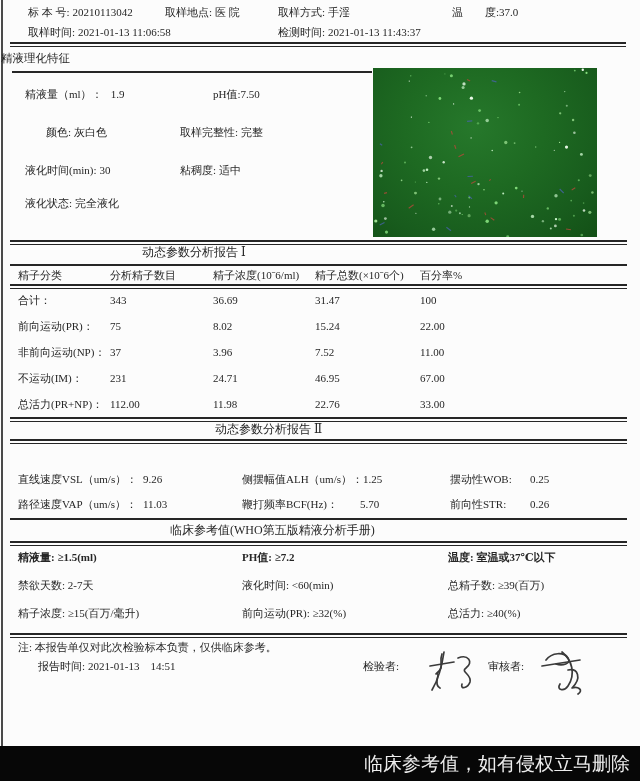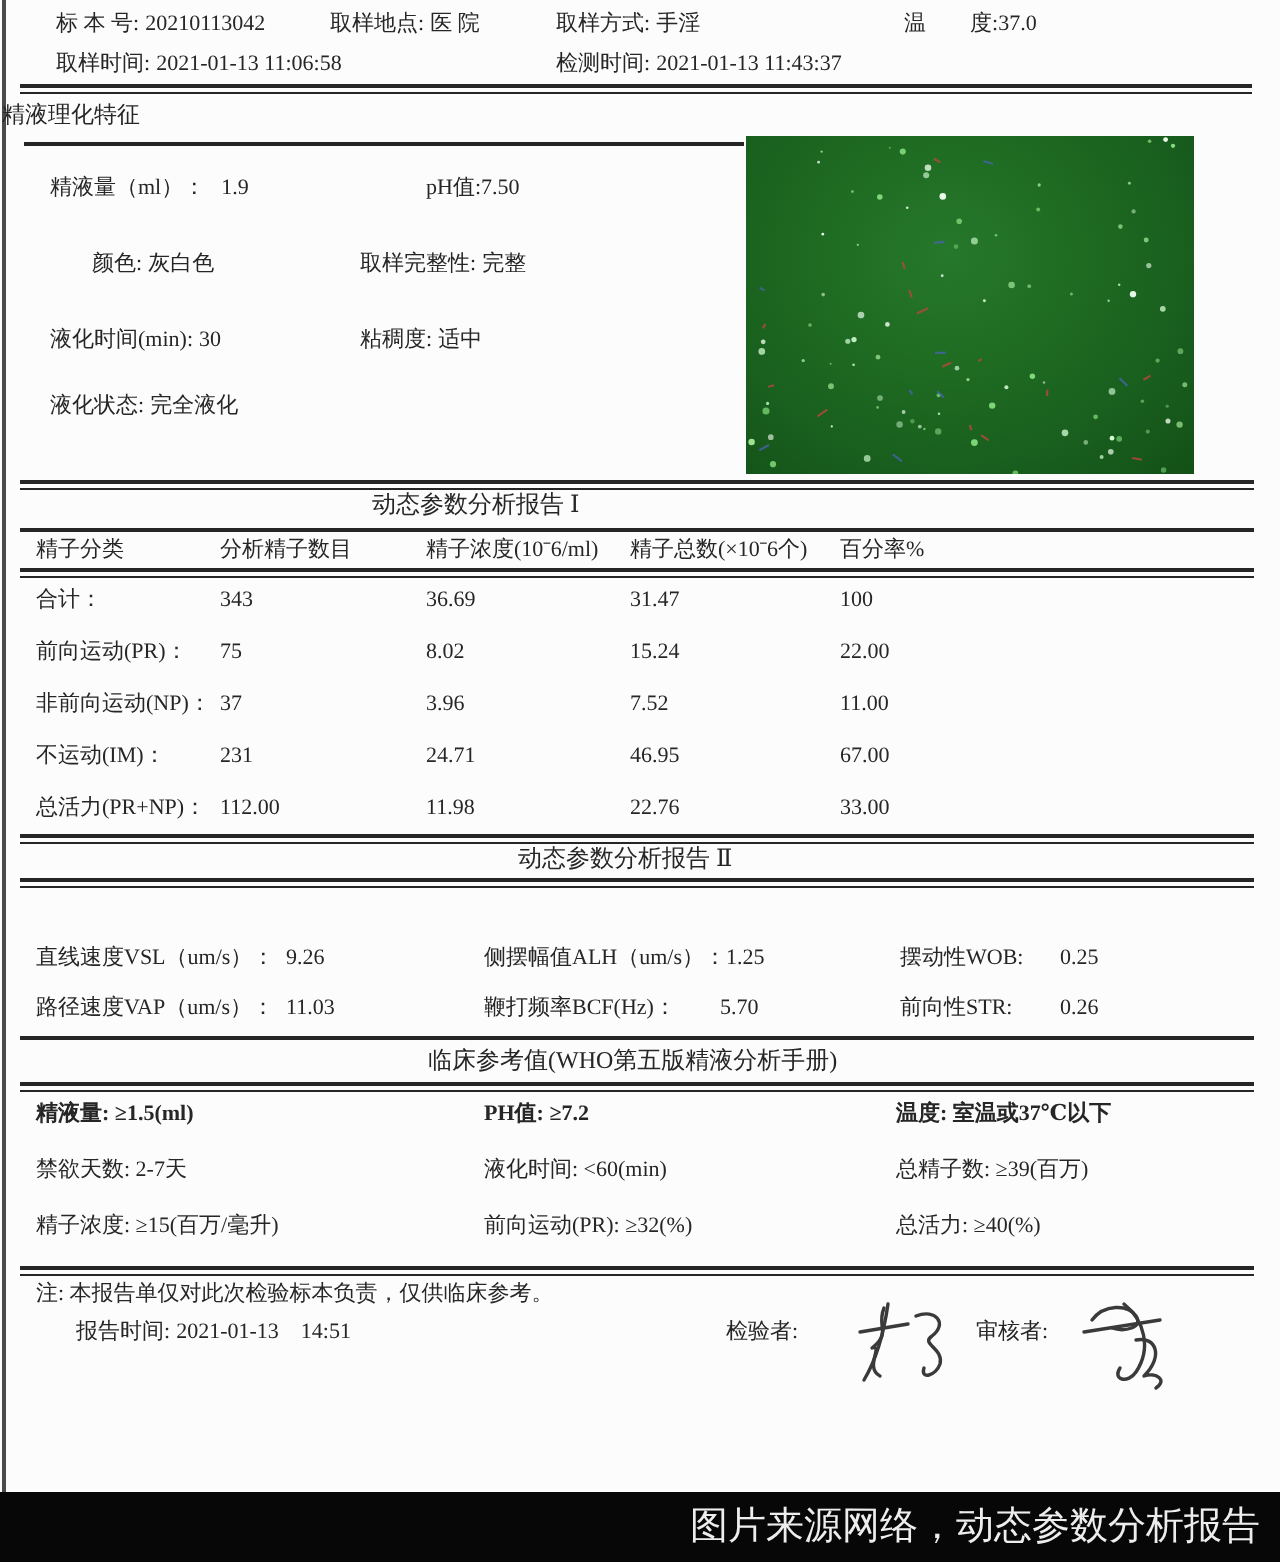"动态参数分析报告 Ⅰ" .fs12 { margin-left: 44px -> none }
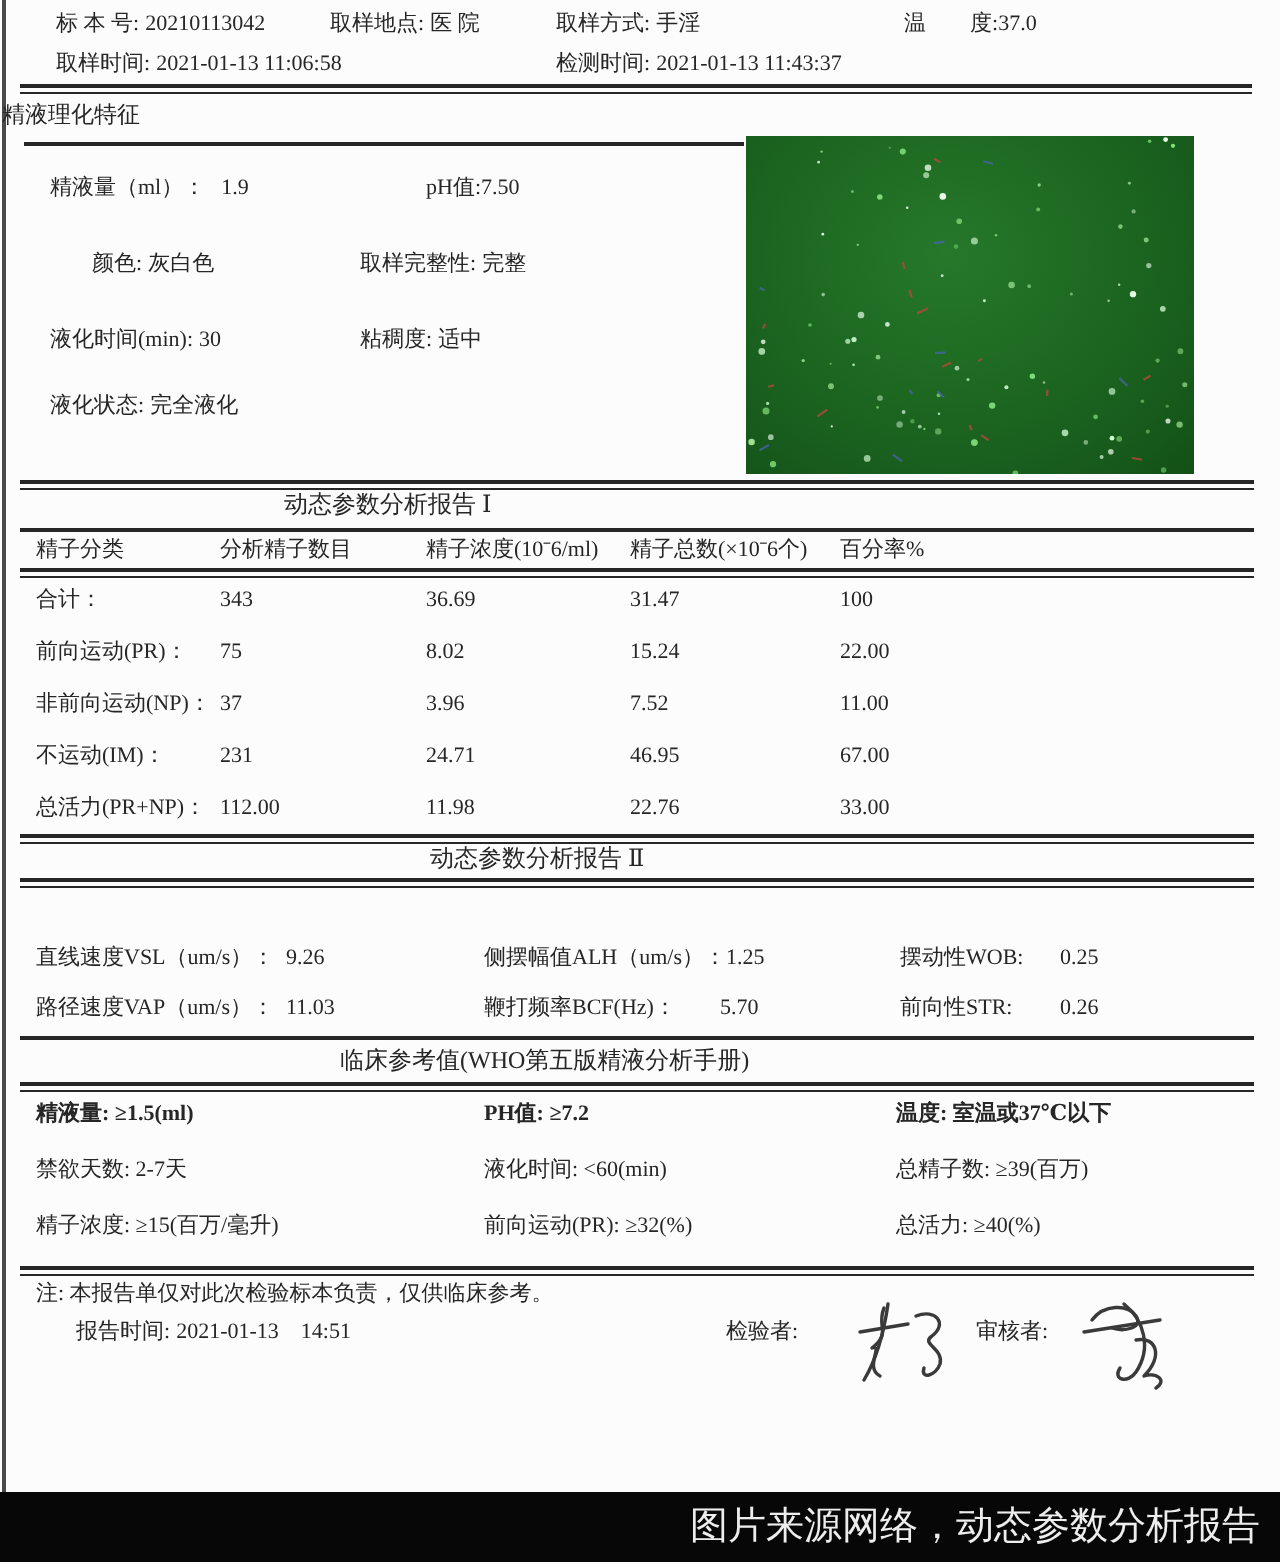"图片来源网络，动态参数分析报告" span { text: 图片来源网络，动态参数分析报告 -> 临床参考值，如有侵权立马删除 }
